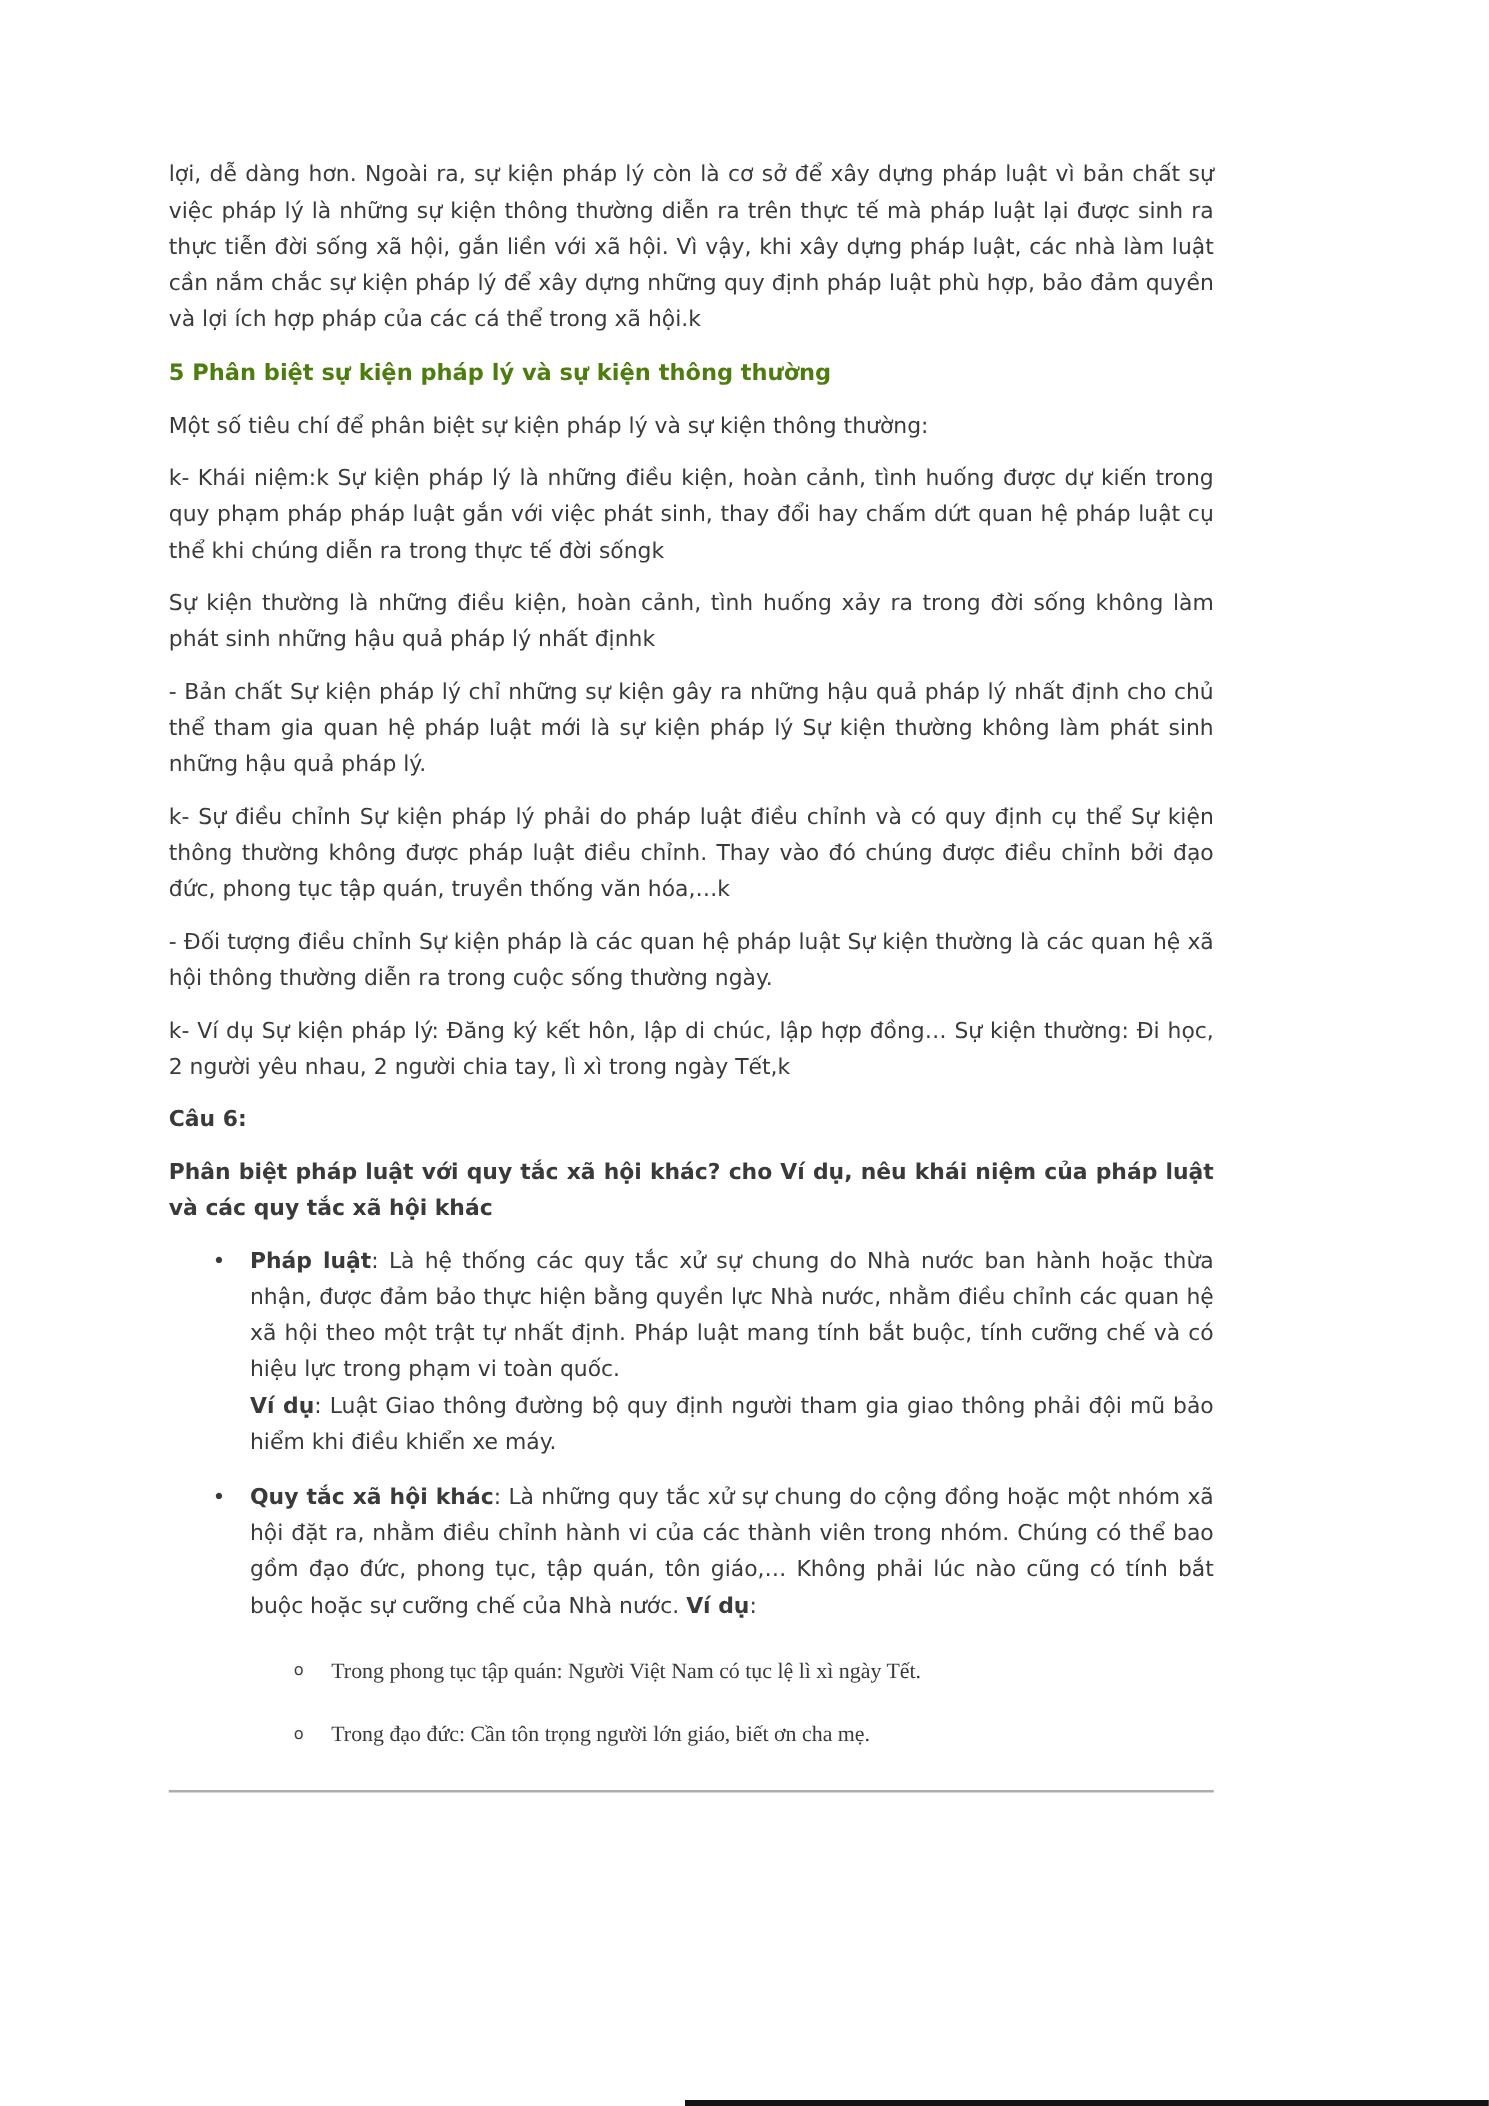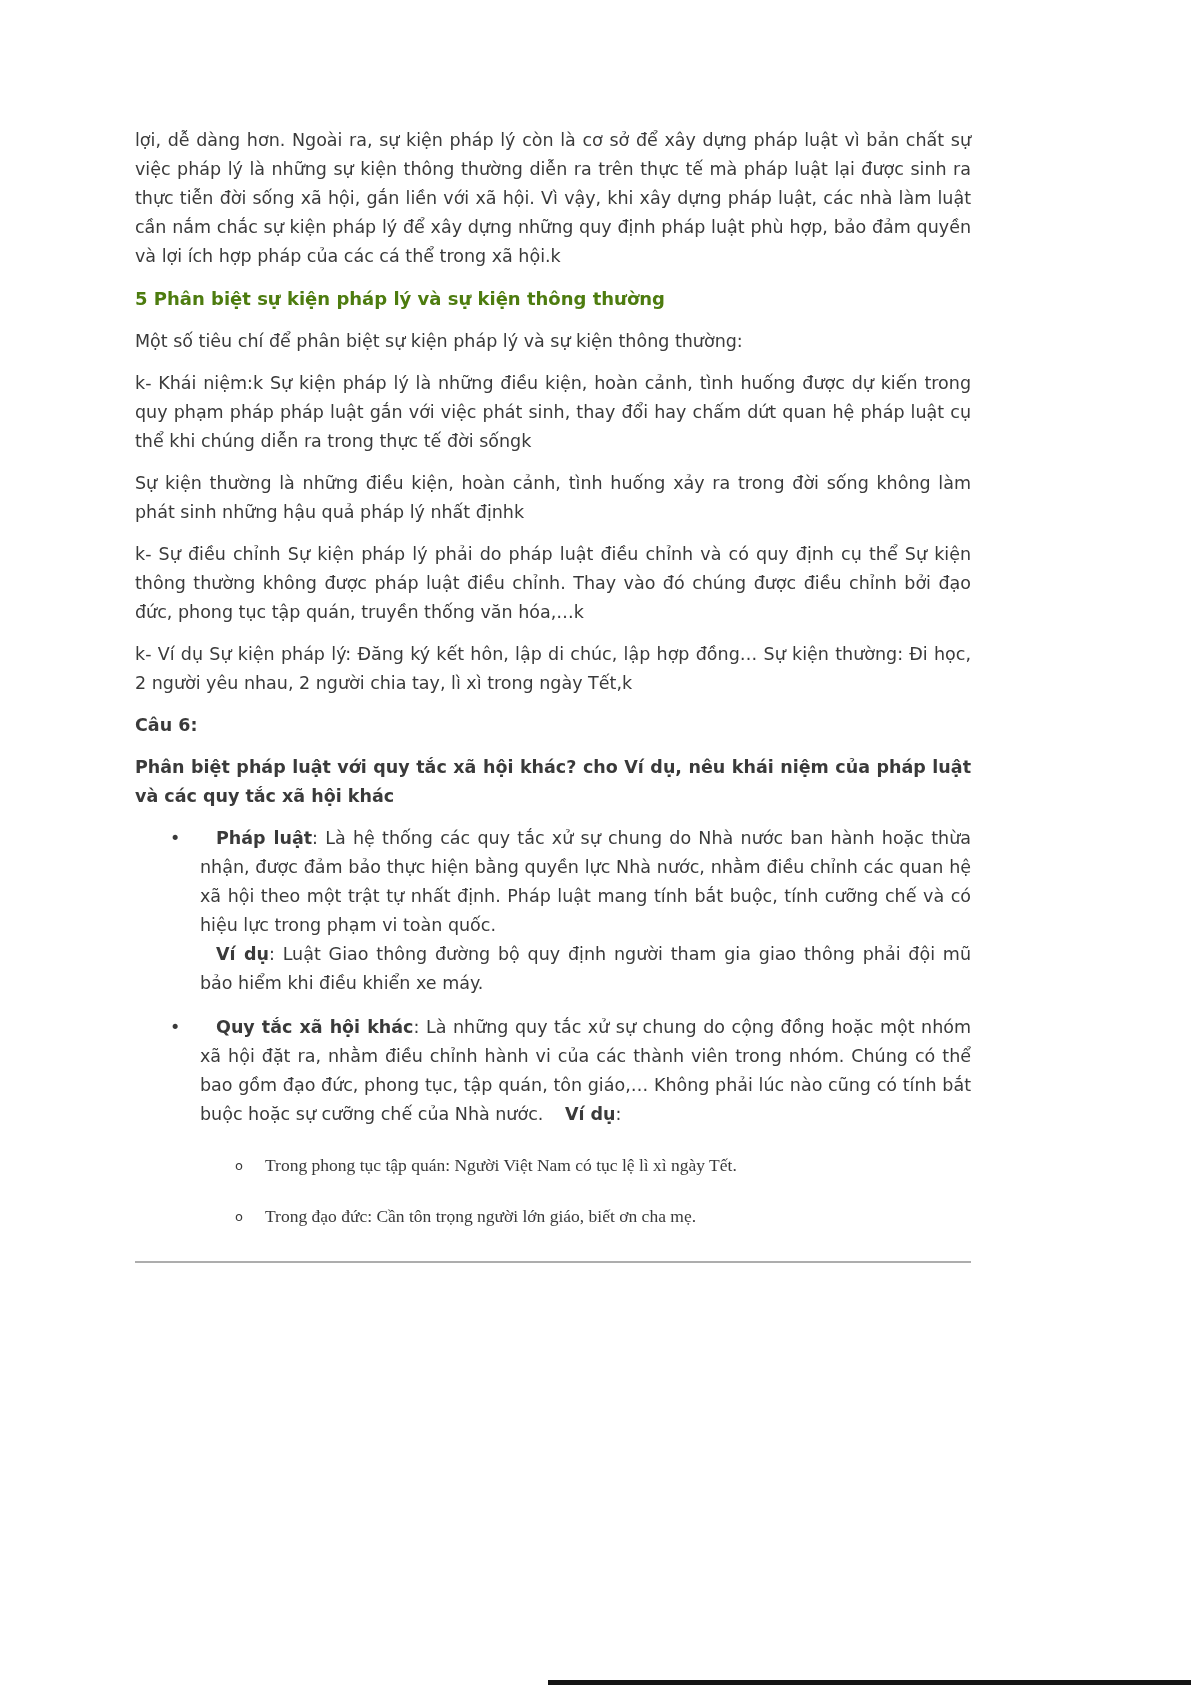"- Bản chất Sự kiện" p.para { html: none -> <p>- Bản chất Sự kiện pháp lý chỉ những sự kiện gây ra những hậu quả pháp lý nhất định cho chủ thể tham gia quan hệ pháp luật mới là sự kiện pháp lý Sự kiện thường không làm phát sinh những hậu quả pháp lý.</p> }
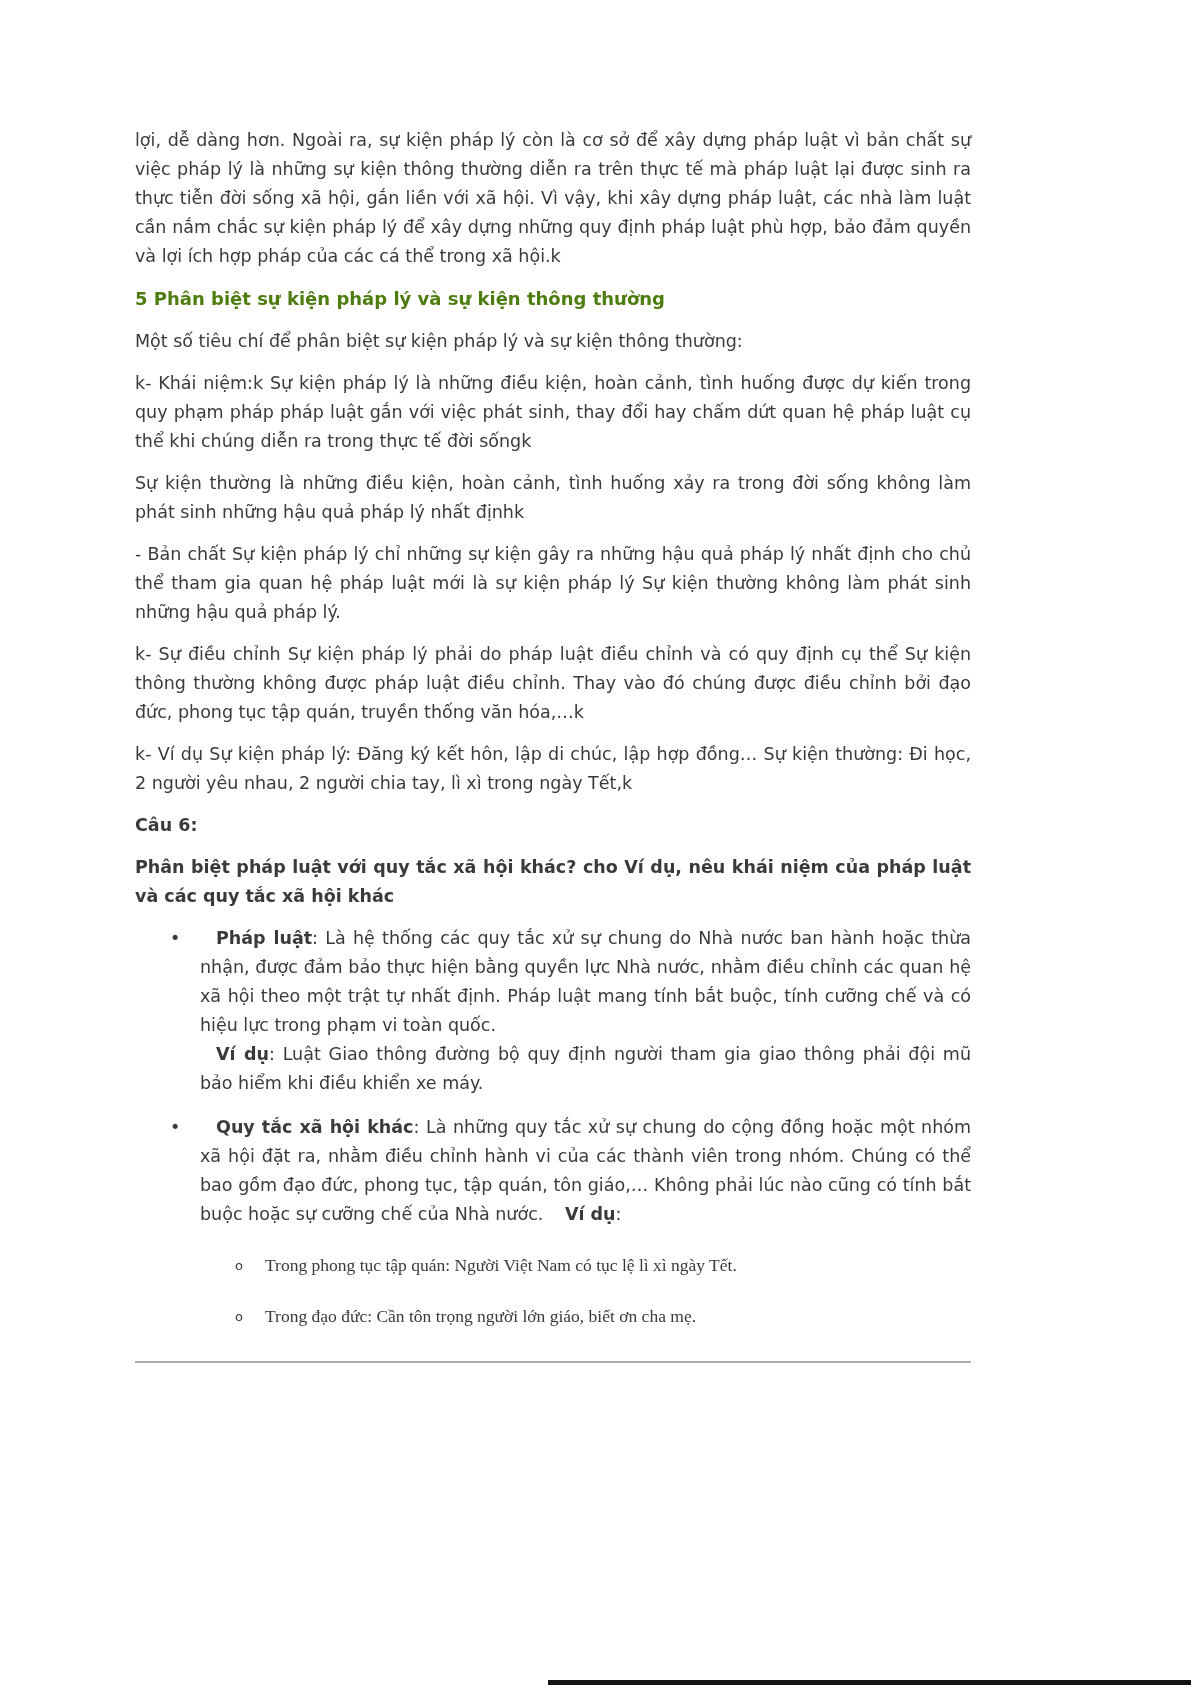"- Đối tượng điều chỉnh" p.para { html: none -> <p>- Đối tượng điều chỉnh Sự kiện pháp là các quan hệ pháp luật Sự kiện thường là các quan hệ xã hội thông thường diễn ra trong cuộc sống thường ngày.</p> }
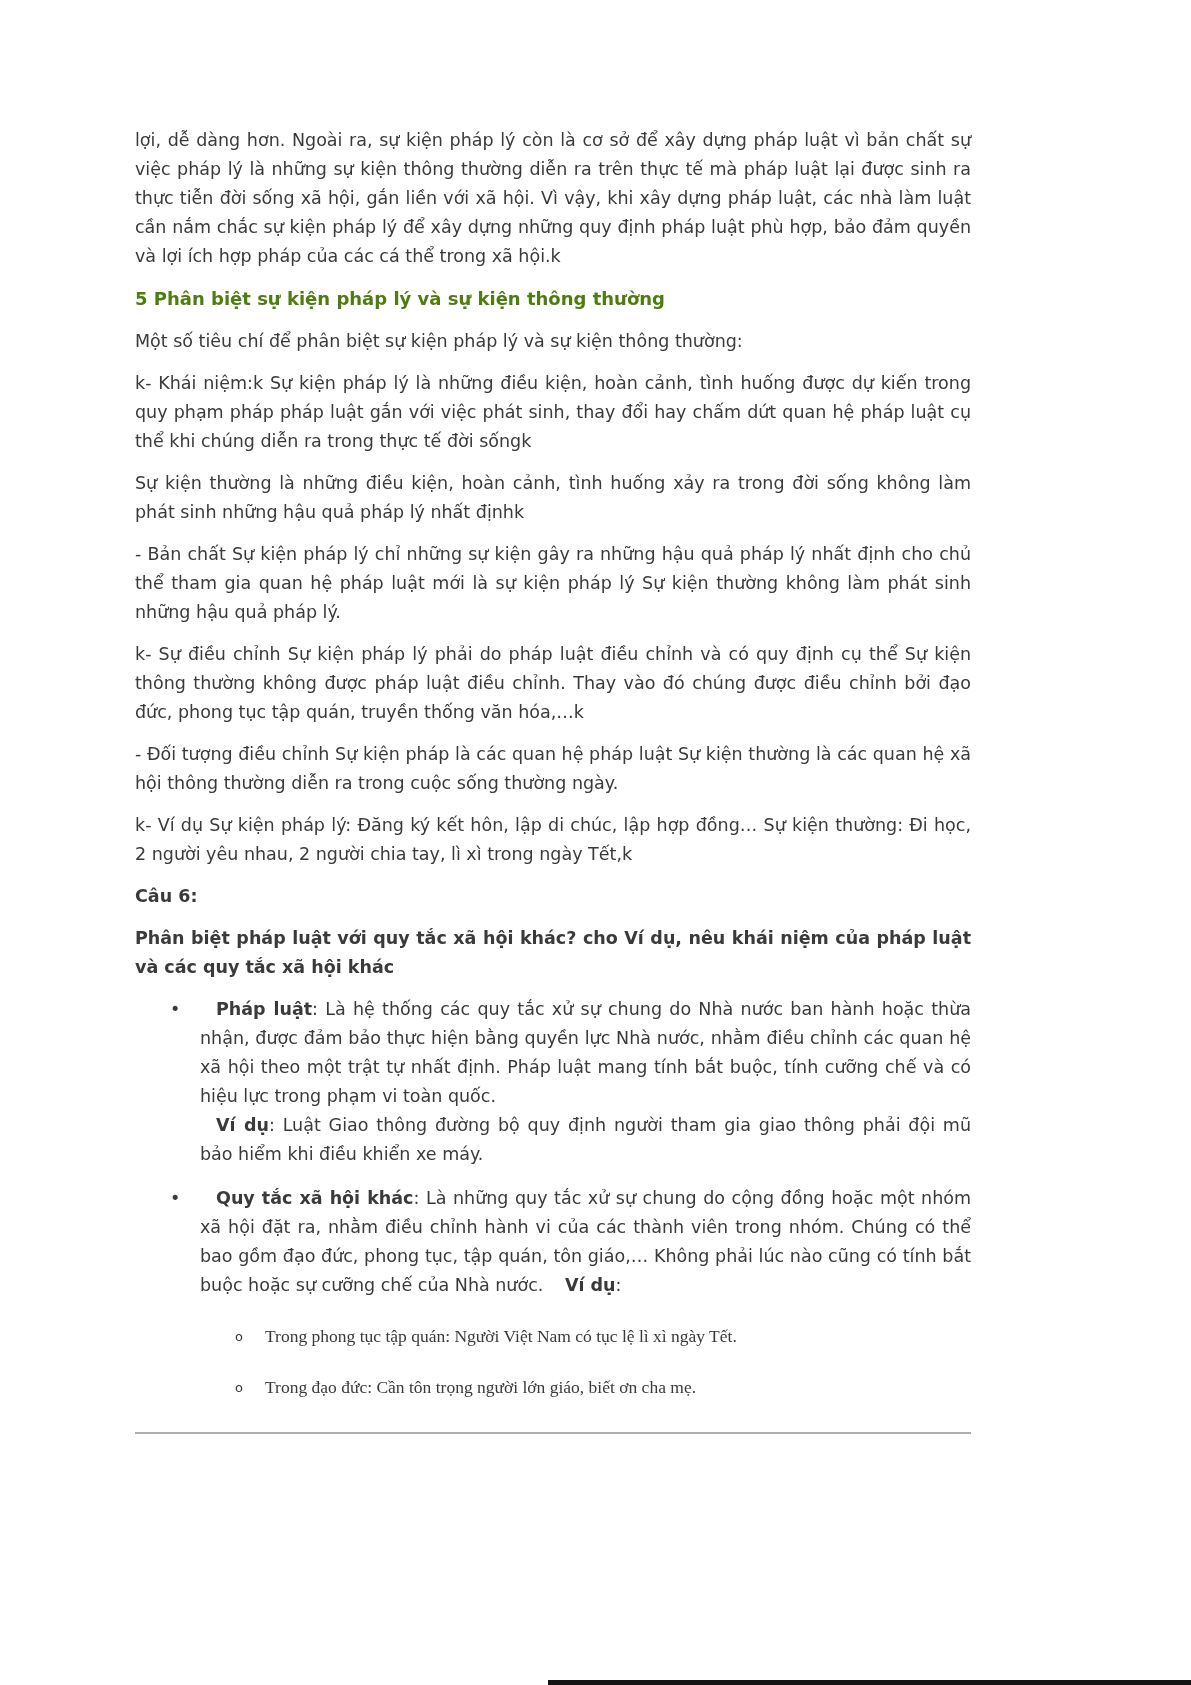"Pháp luật" .bold { margin-left: 16px -> none }
